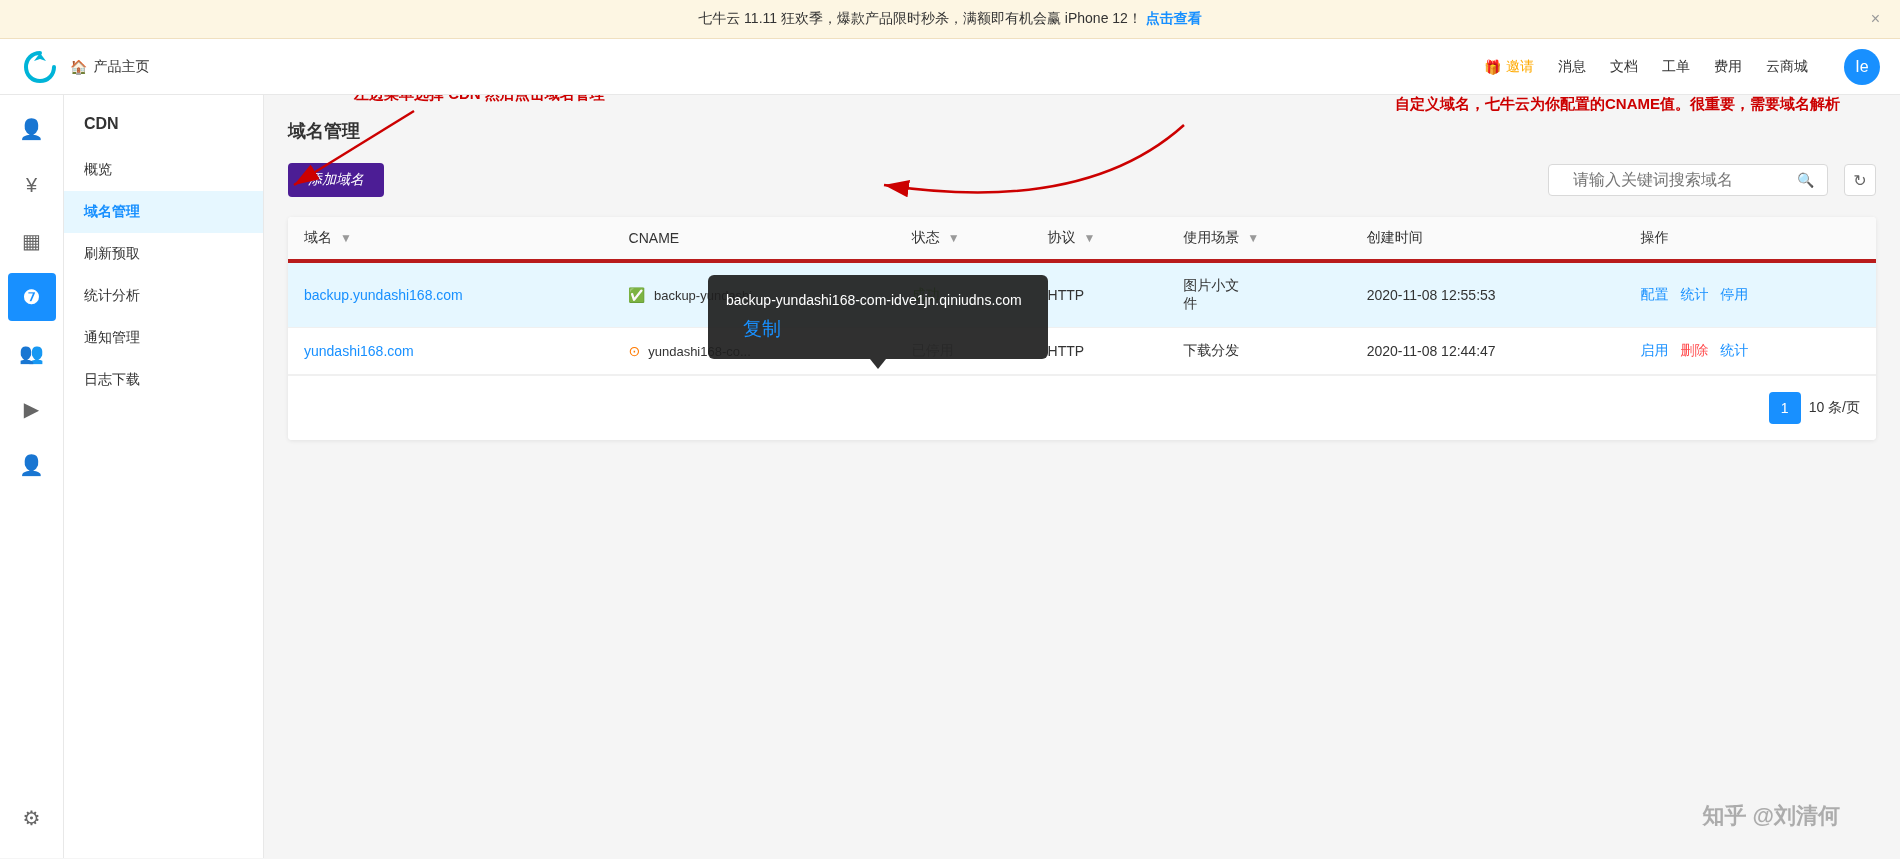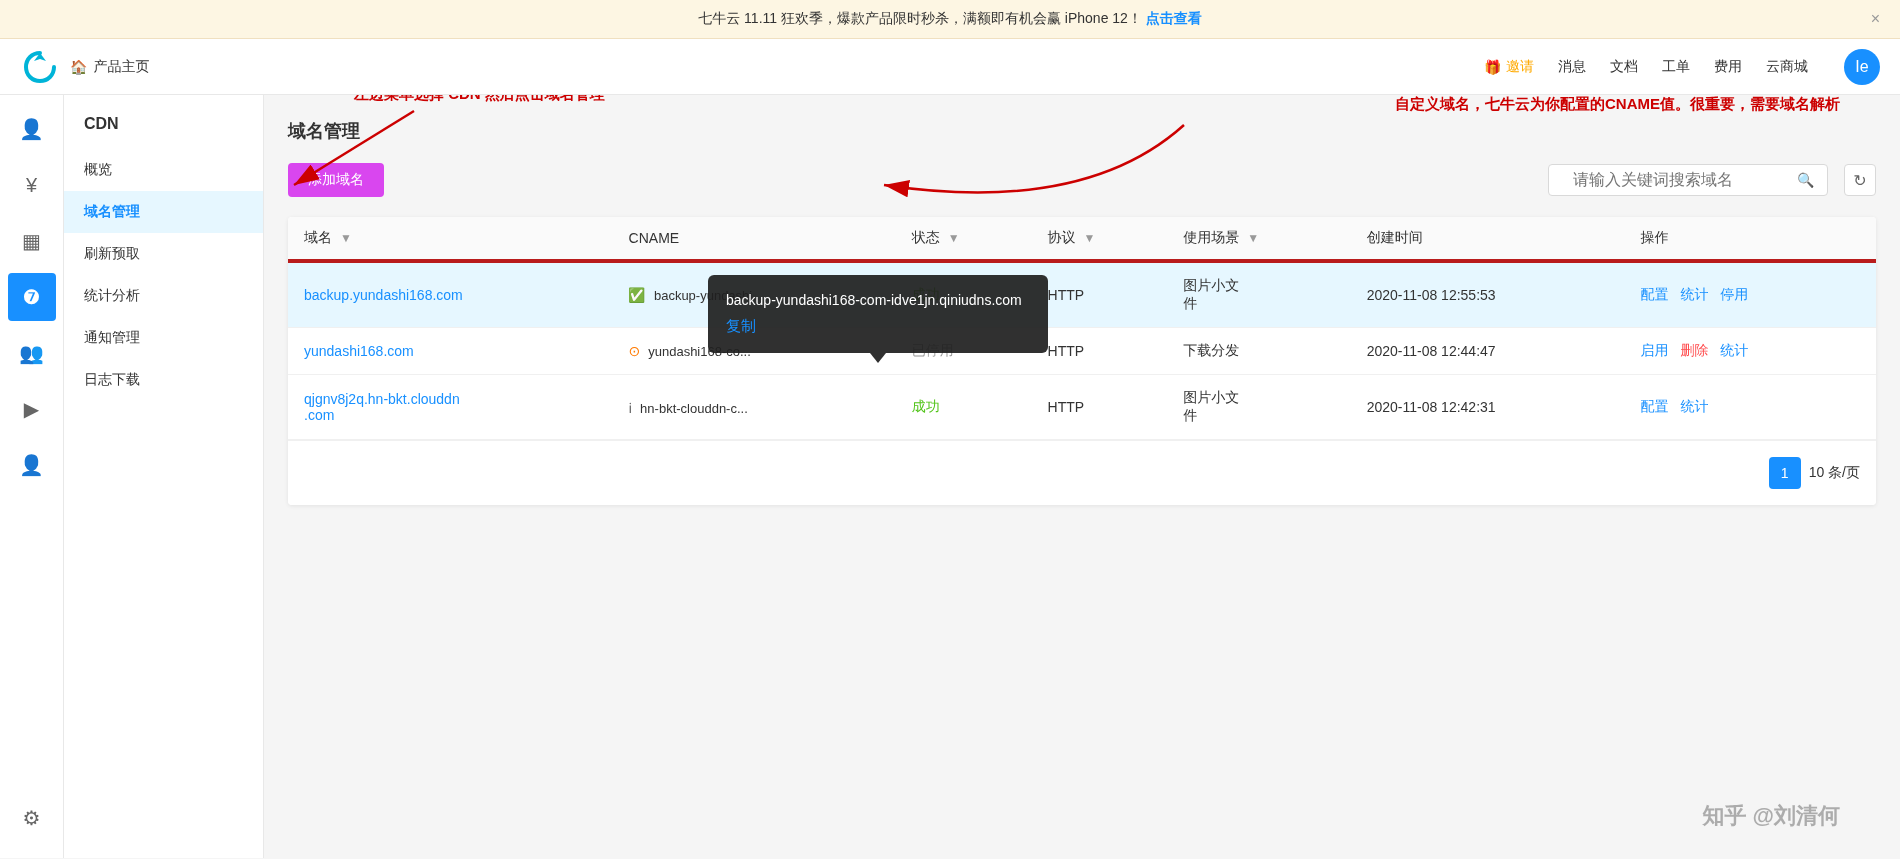"添加域名" .btn-add { background: #d946ef -> #4c1d95; font-style: none -> italic }
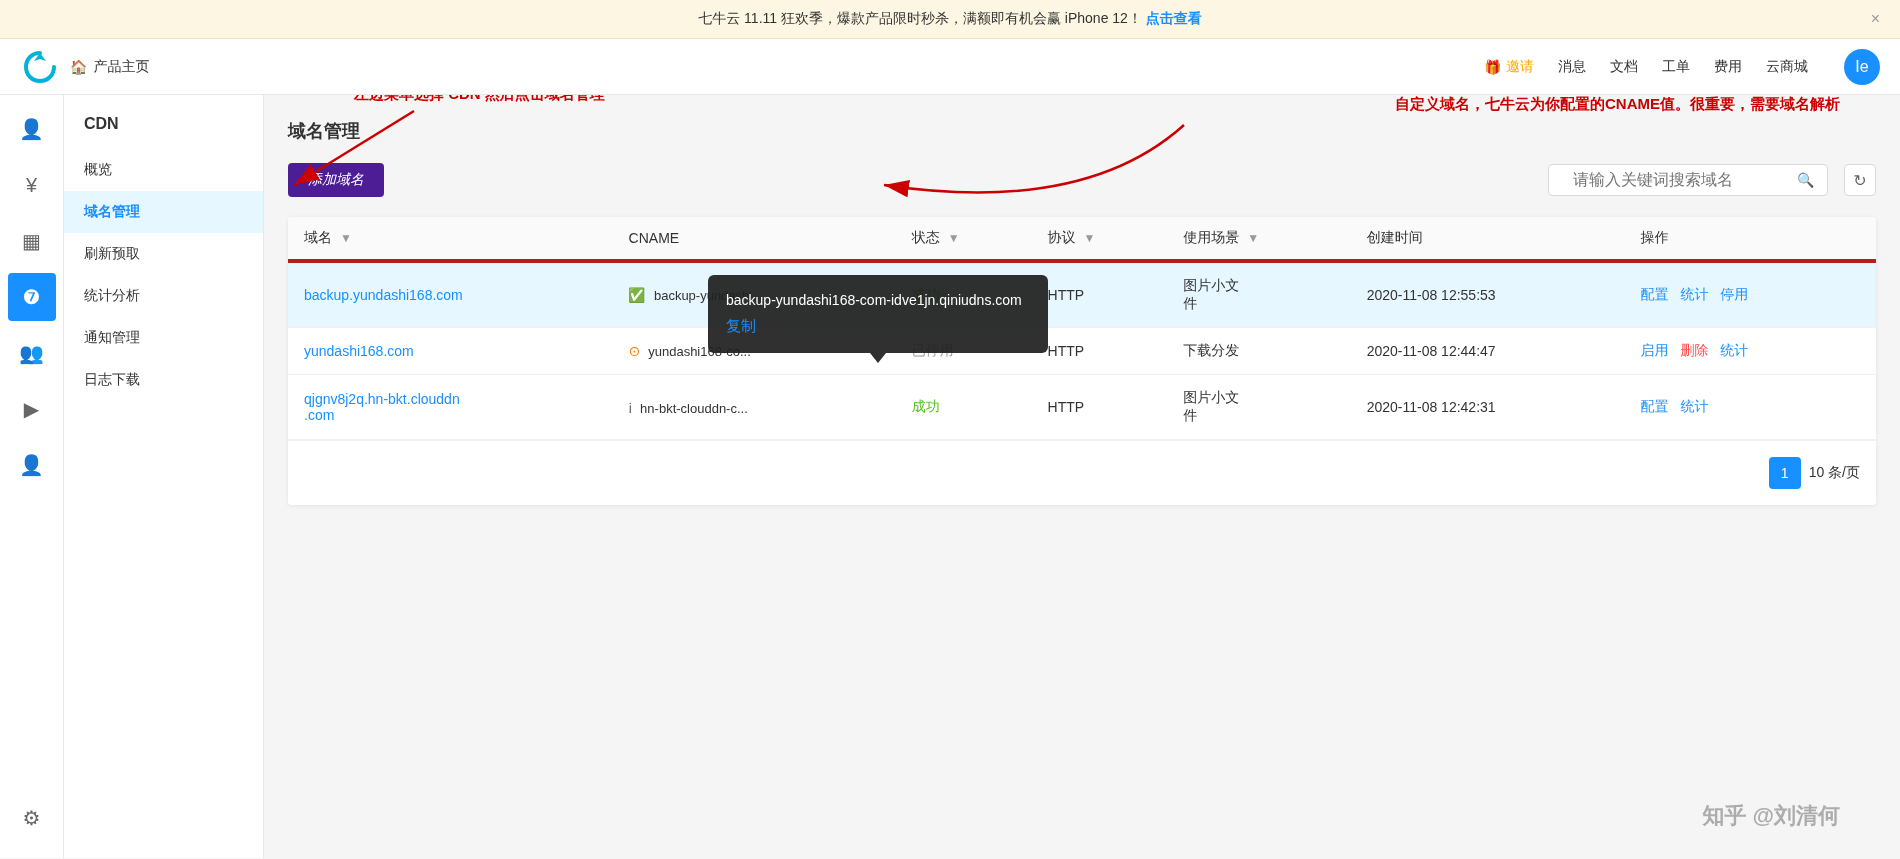"复制" .tooltip-copy { font-size: 15px -> 19px; margin-left: 0 -> 17px }
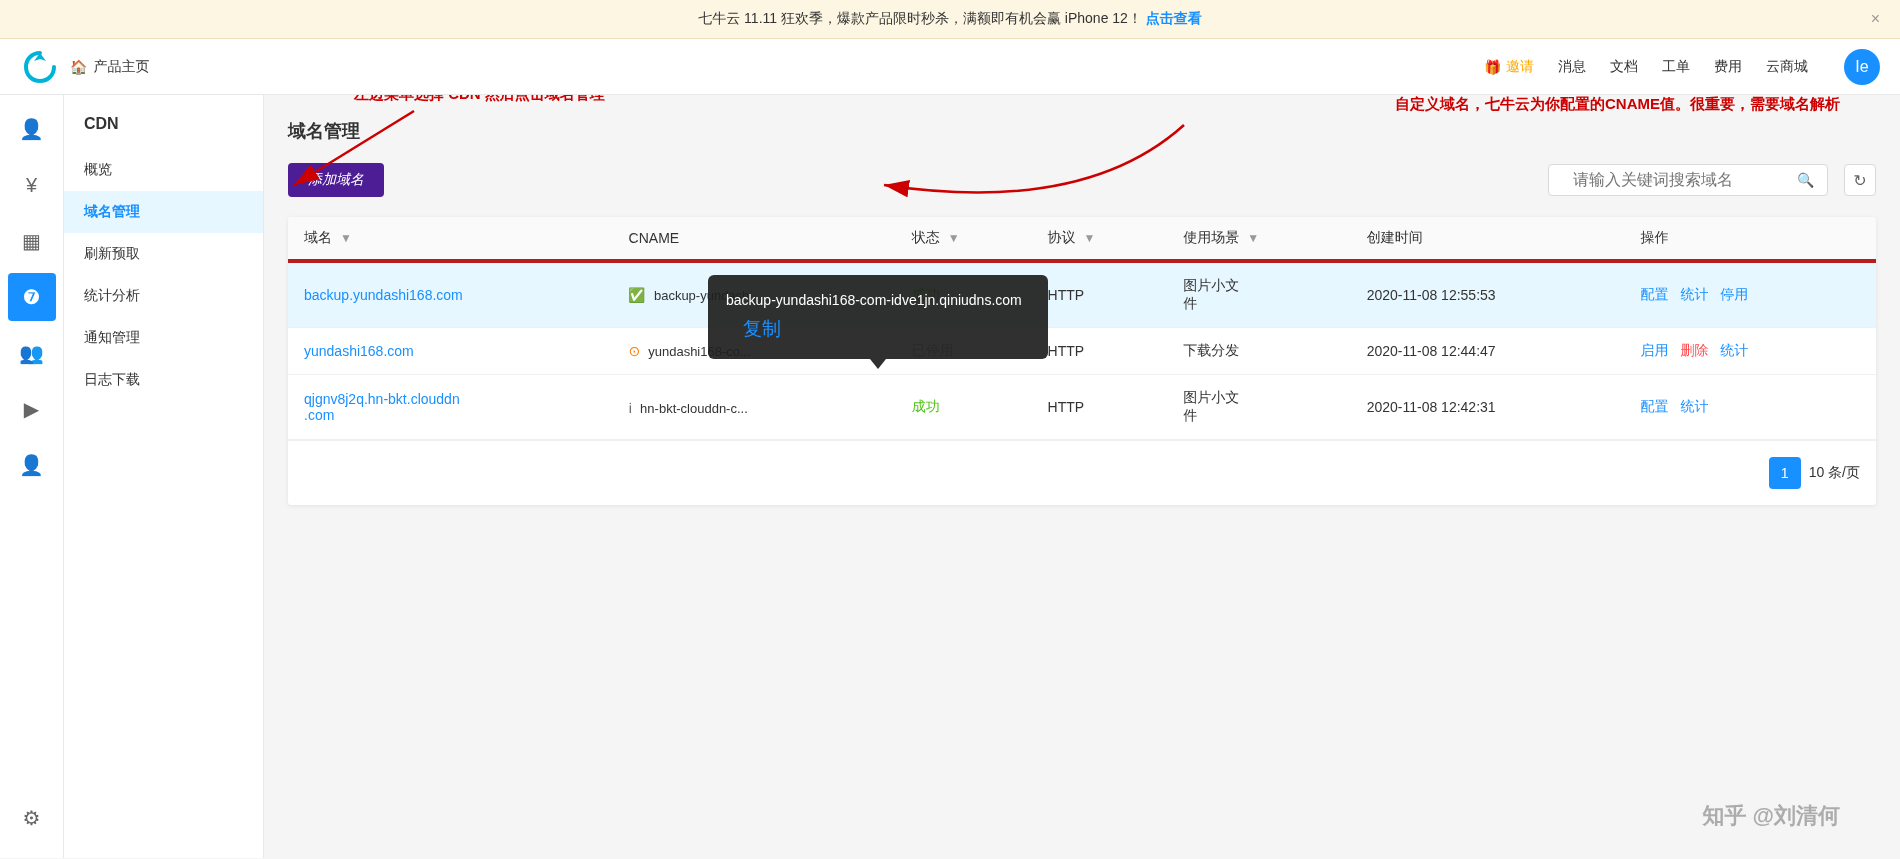"qjgnv8j2q.hn-bkt.clouddn" tr { html: <tr> <td> <a>qjgnv8j2q.hn-bkt.clouddn<br>.com</a> </td> <td> <span>ℹ</span> <span>hn-bkt-clouddn-c...</span> </td> <td> <span>成功</span> </td> <td>HTTP</td> <td>图片小文<br>件</td> <td>2020-11-08 12:42:31</td> <td> <span>配置</span> <span>统计</span> </td> </tr> -> none }
